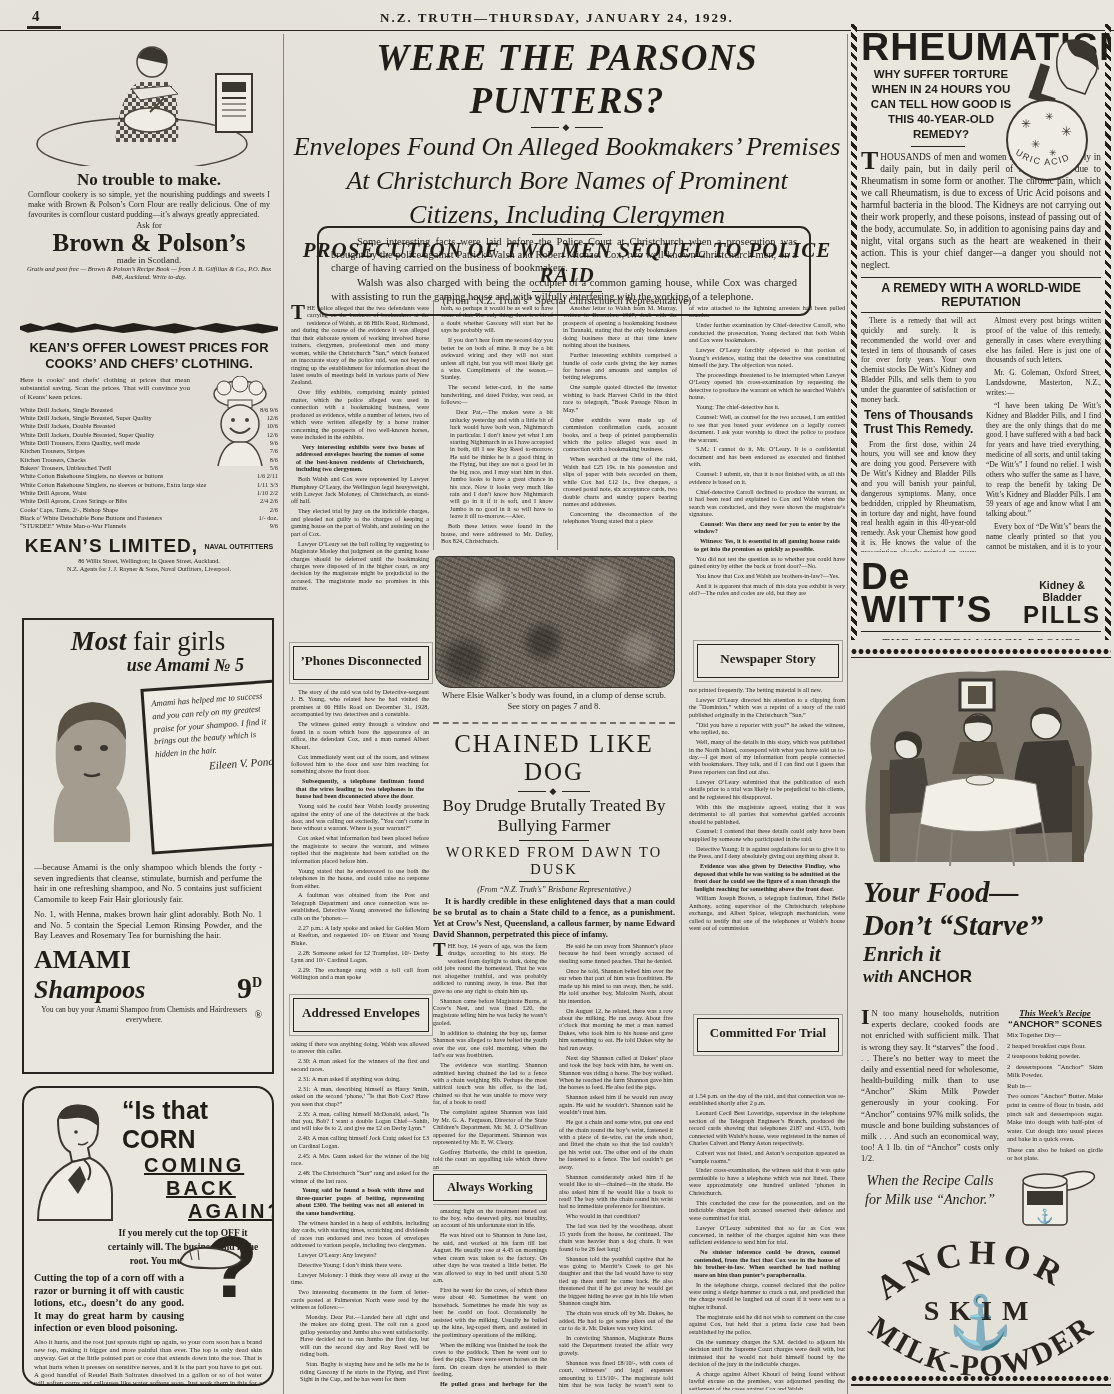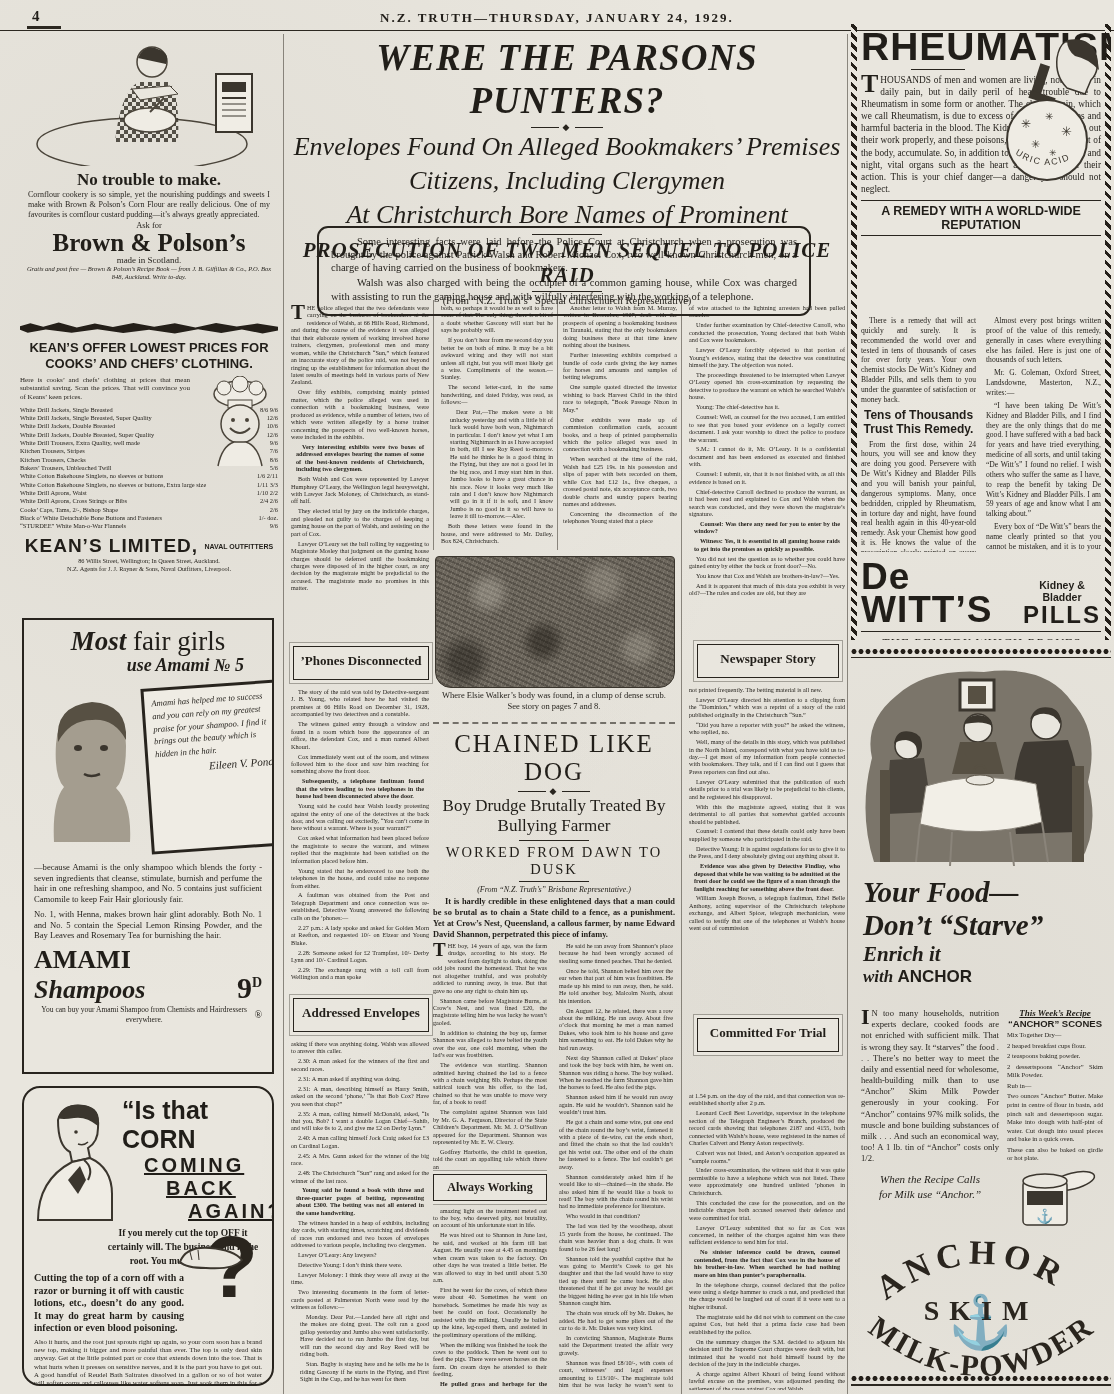"WHY SUFFER TORTURE WHEN IN" div.rheum-sub { html: none -> <div>WHY SUFFER TORTURE WHEN IN 24 HOURS YOU CAN TELL HOW GOOD IS THIS 40-YEAR-OLD REMEDY?</div> }
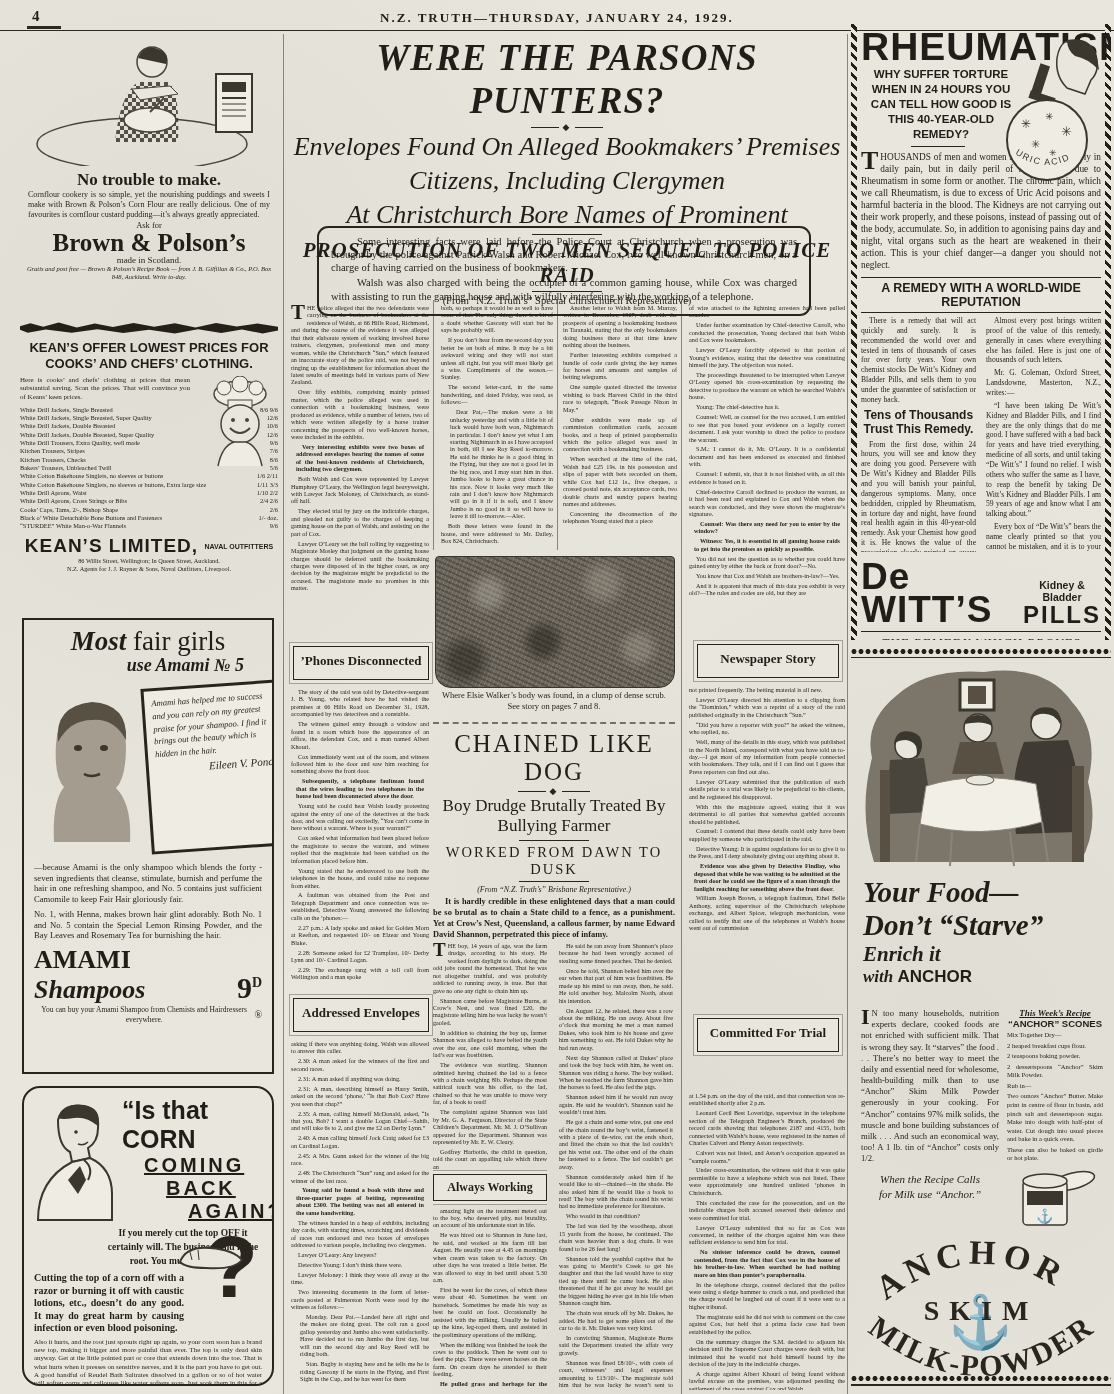"Citizens, Including Clergymen" p { order: before "At Christchurch Bore Names of" -> after "At Christchurch Bore Names of" }
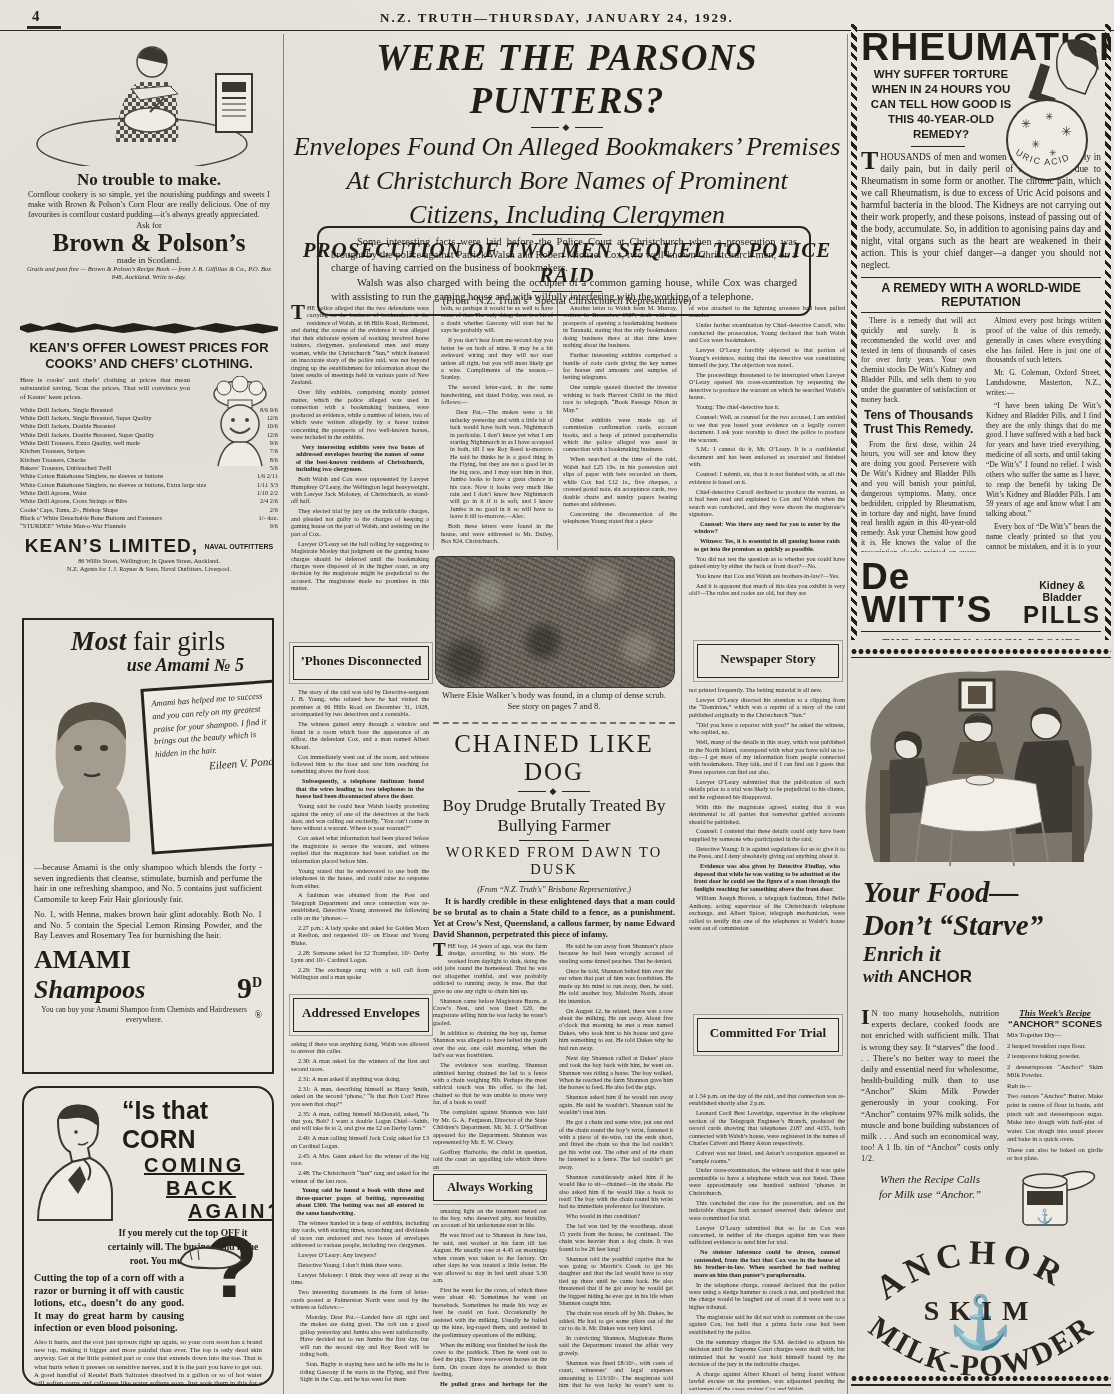"When the Recipe Calls" .an-slogan { font-size: 11px -> 14px }
